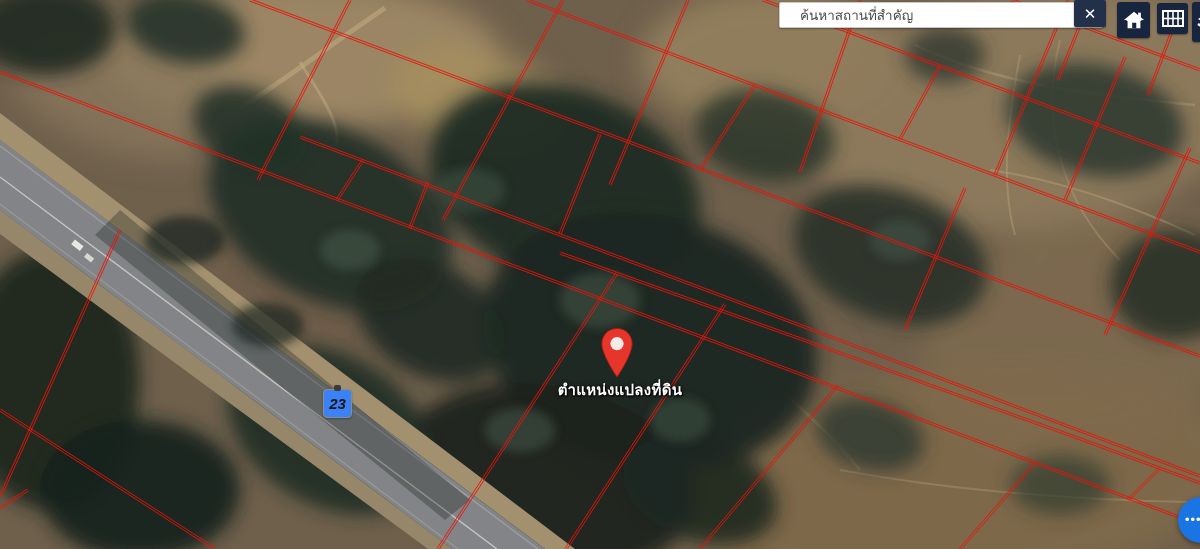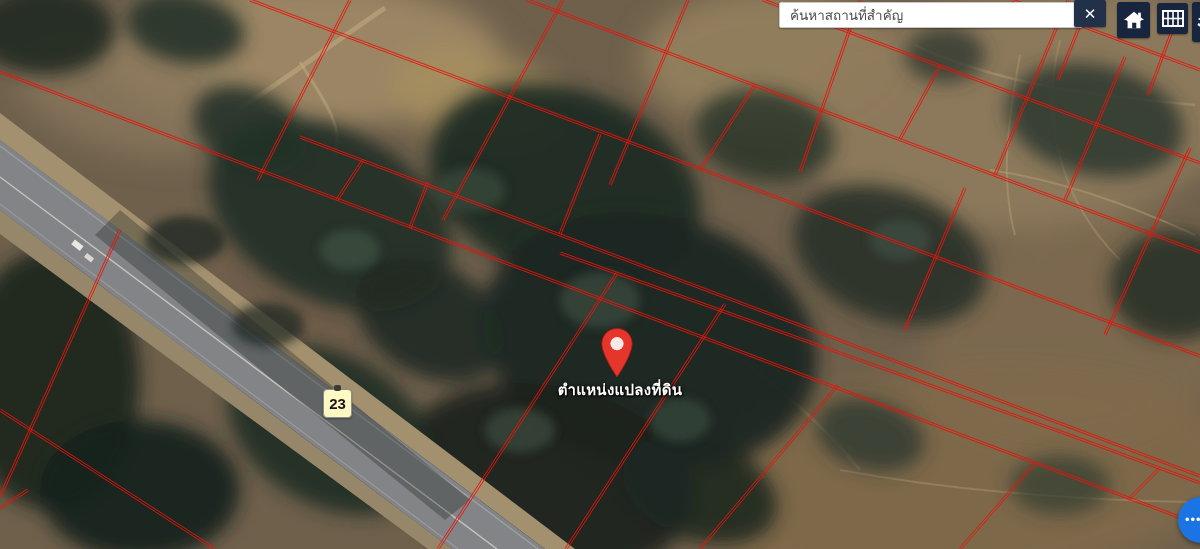"ค้นหาสถานที่สำคัญ" .search-input { padding: 0 10px -> 0 20px }
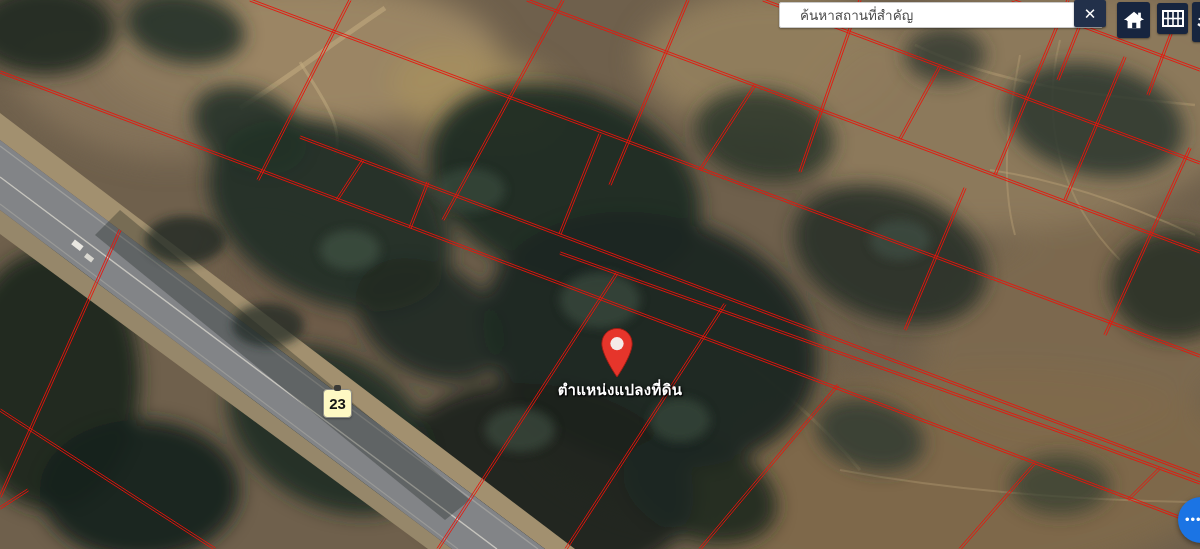"23" .route-badge { background: #fef9c3 -> #3b82f6; font-style: none -> italic }
